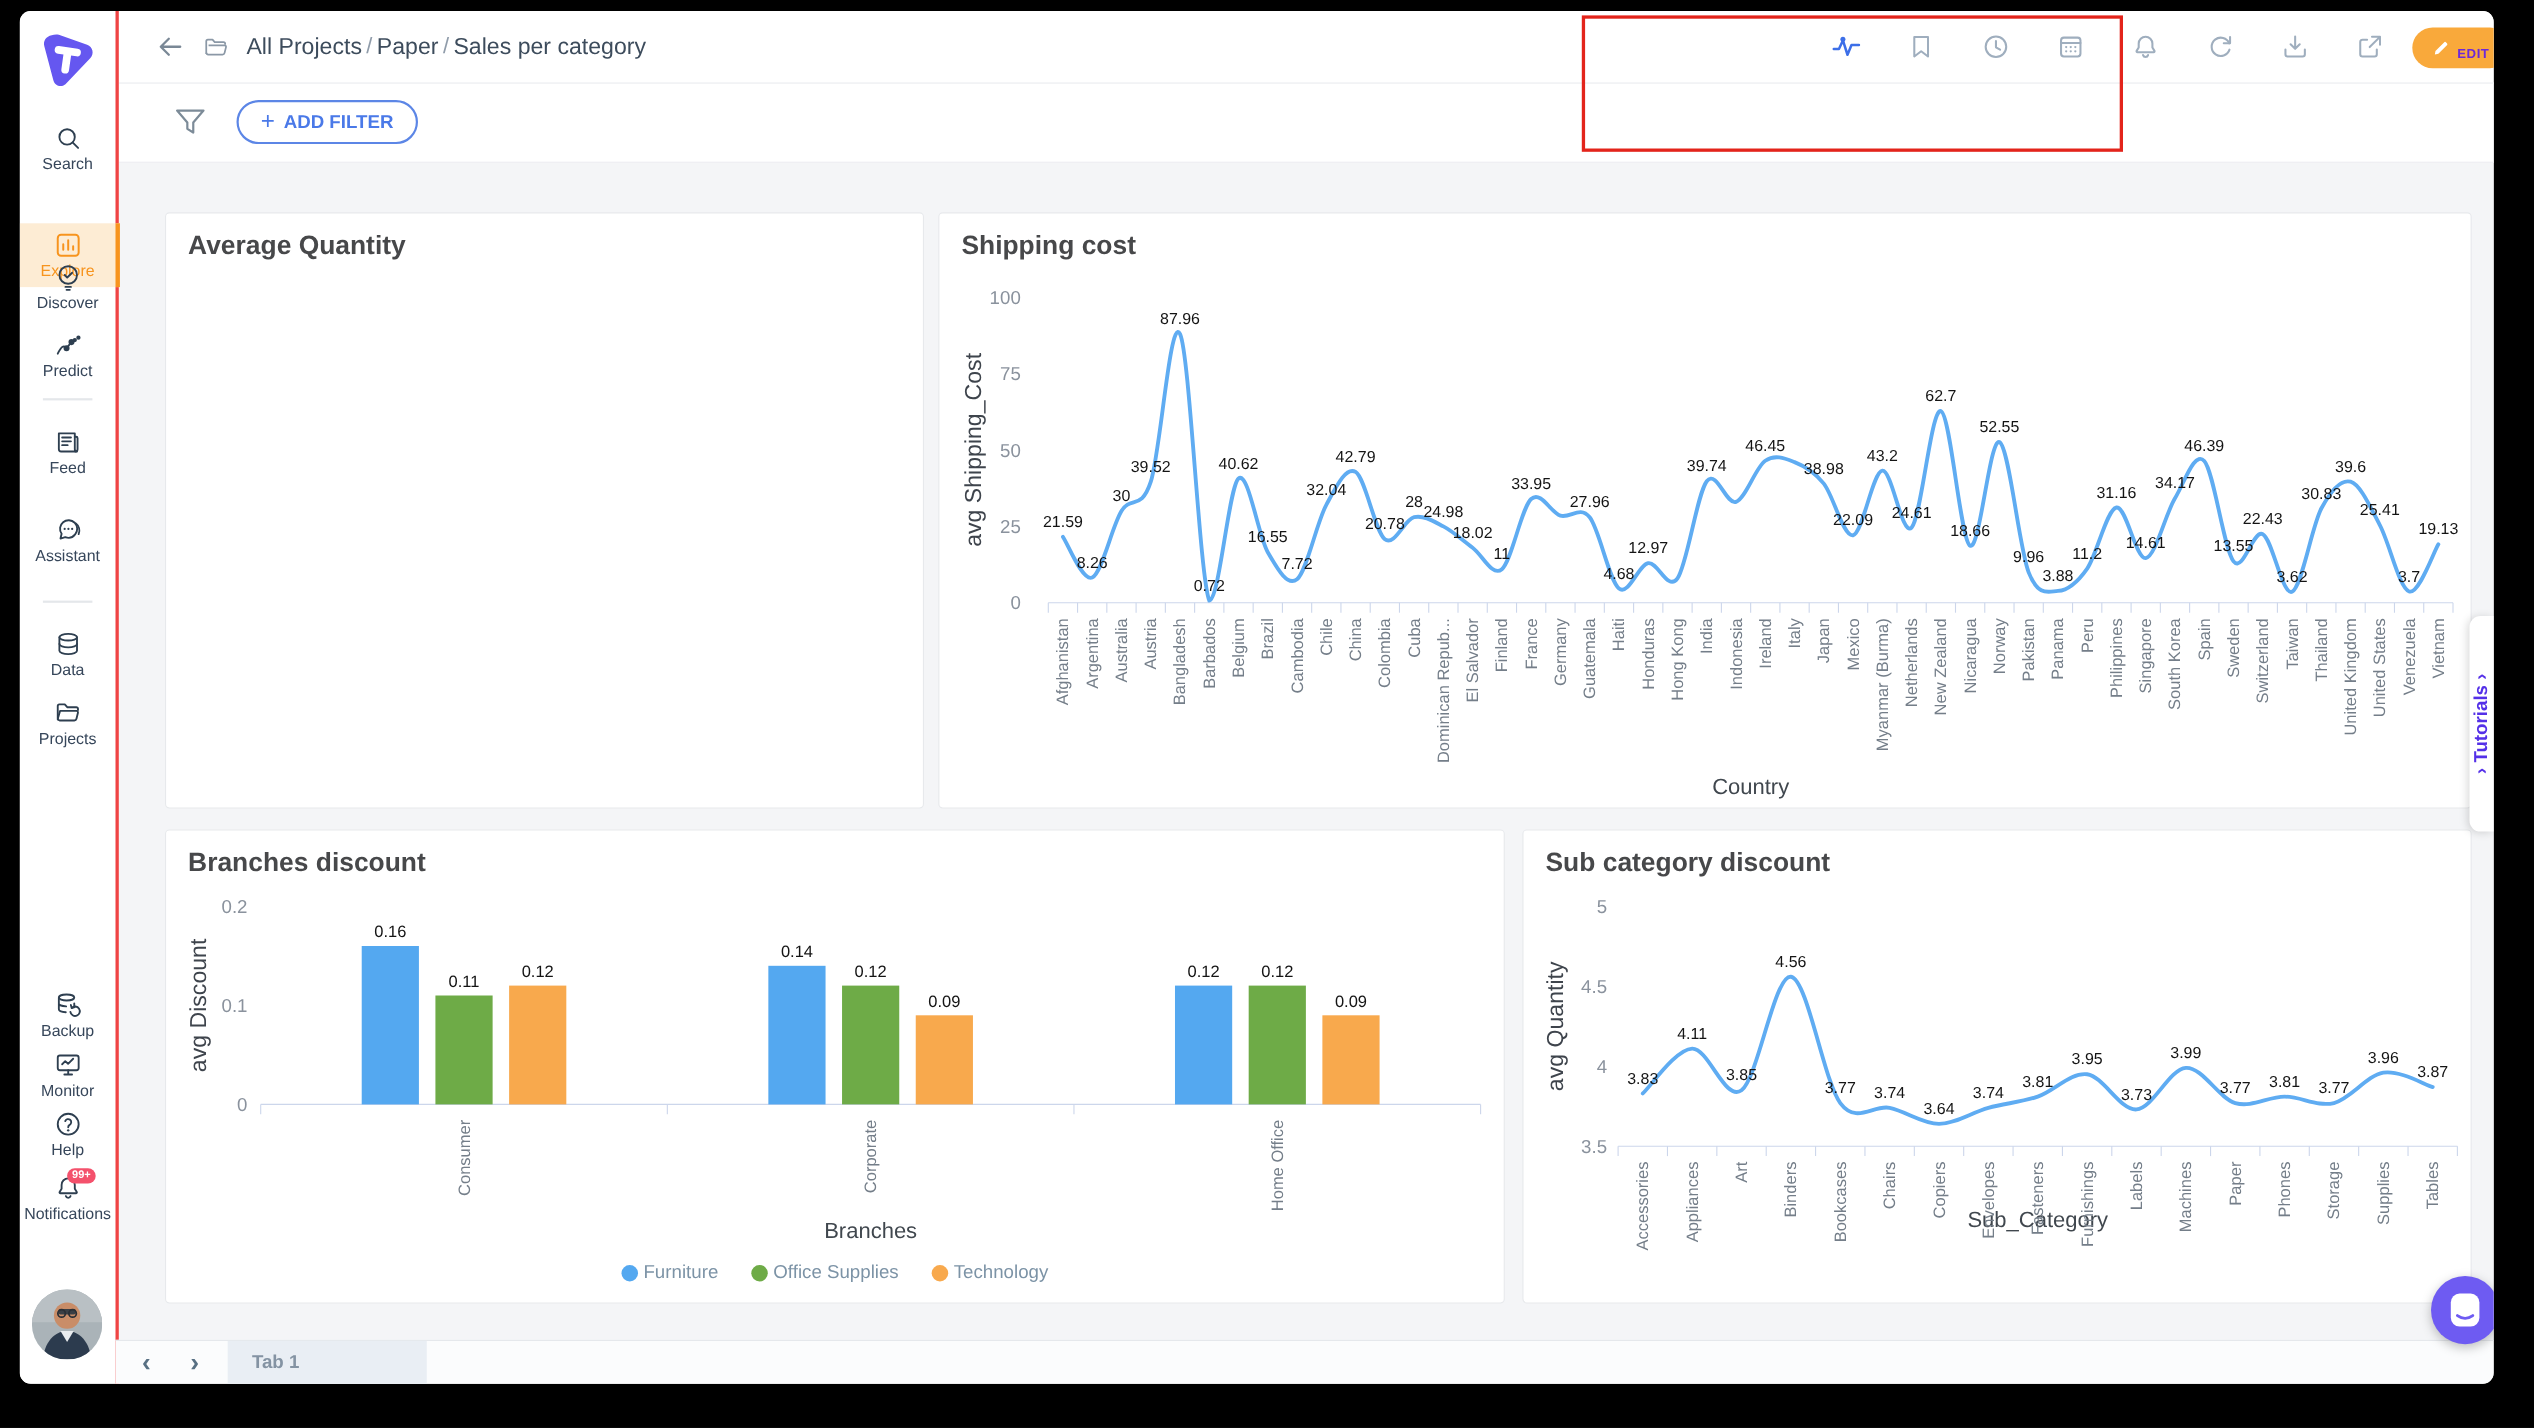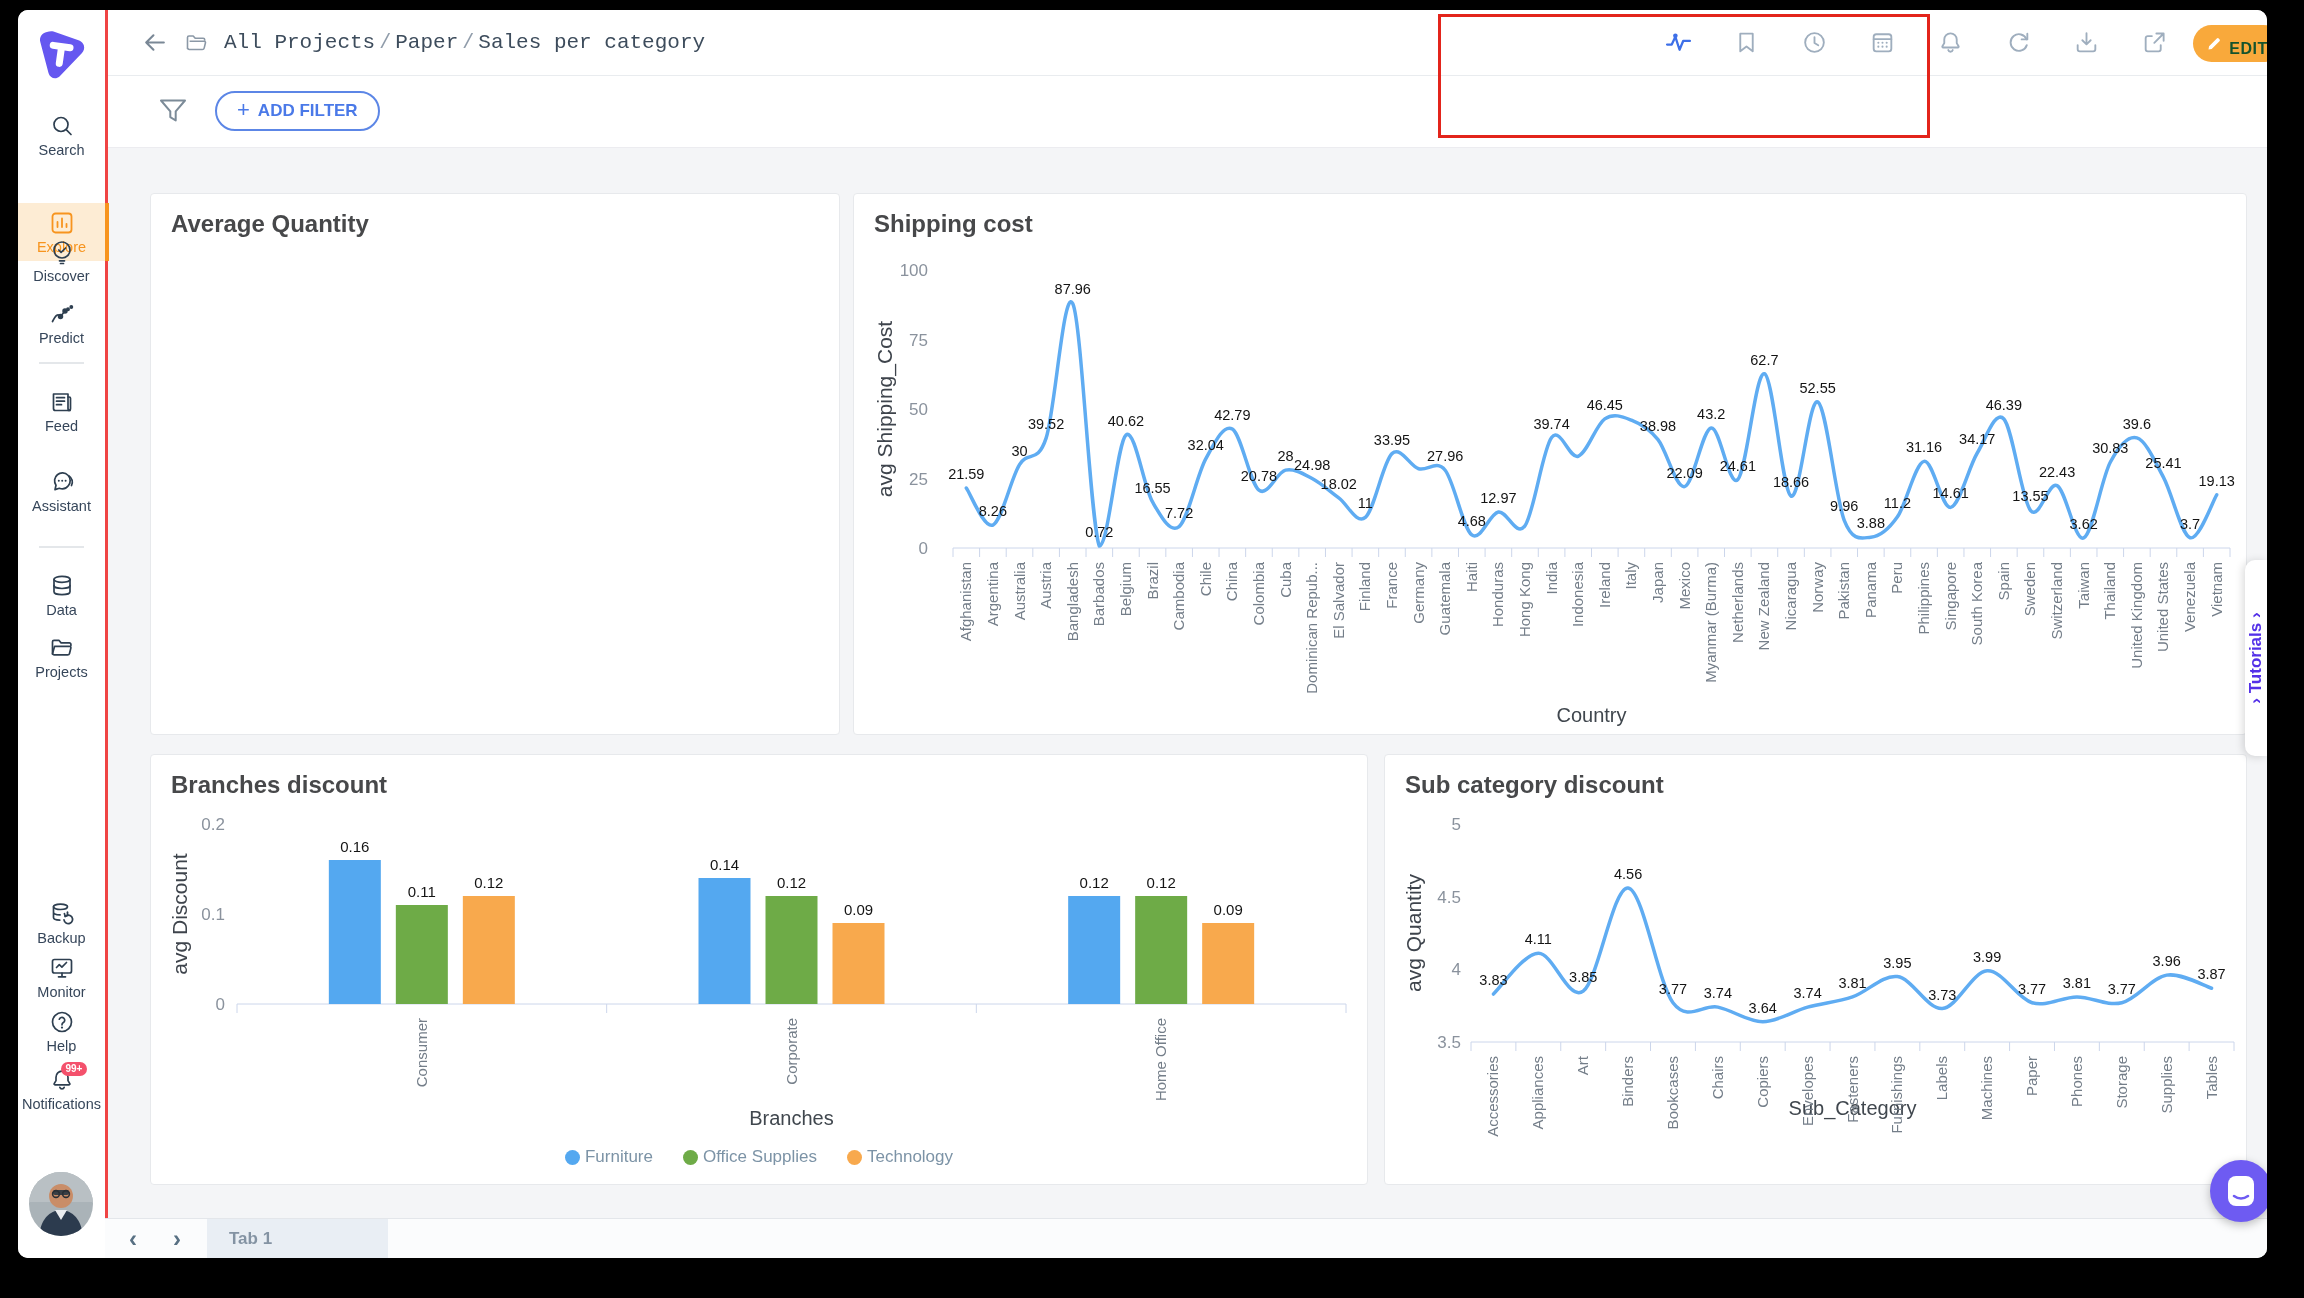"All Projects" span { font-family: Liberation Mono, monospace -> none }
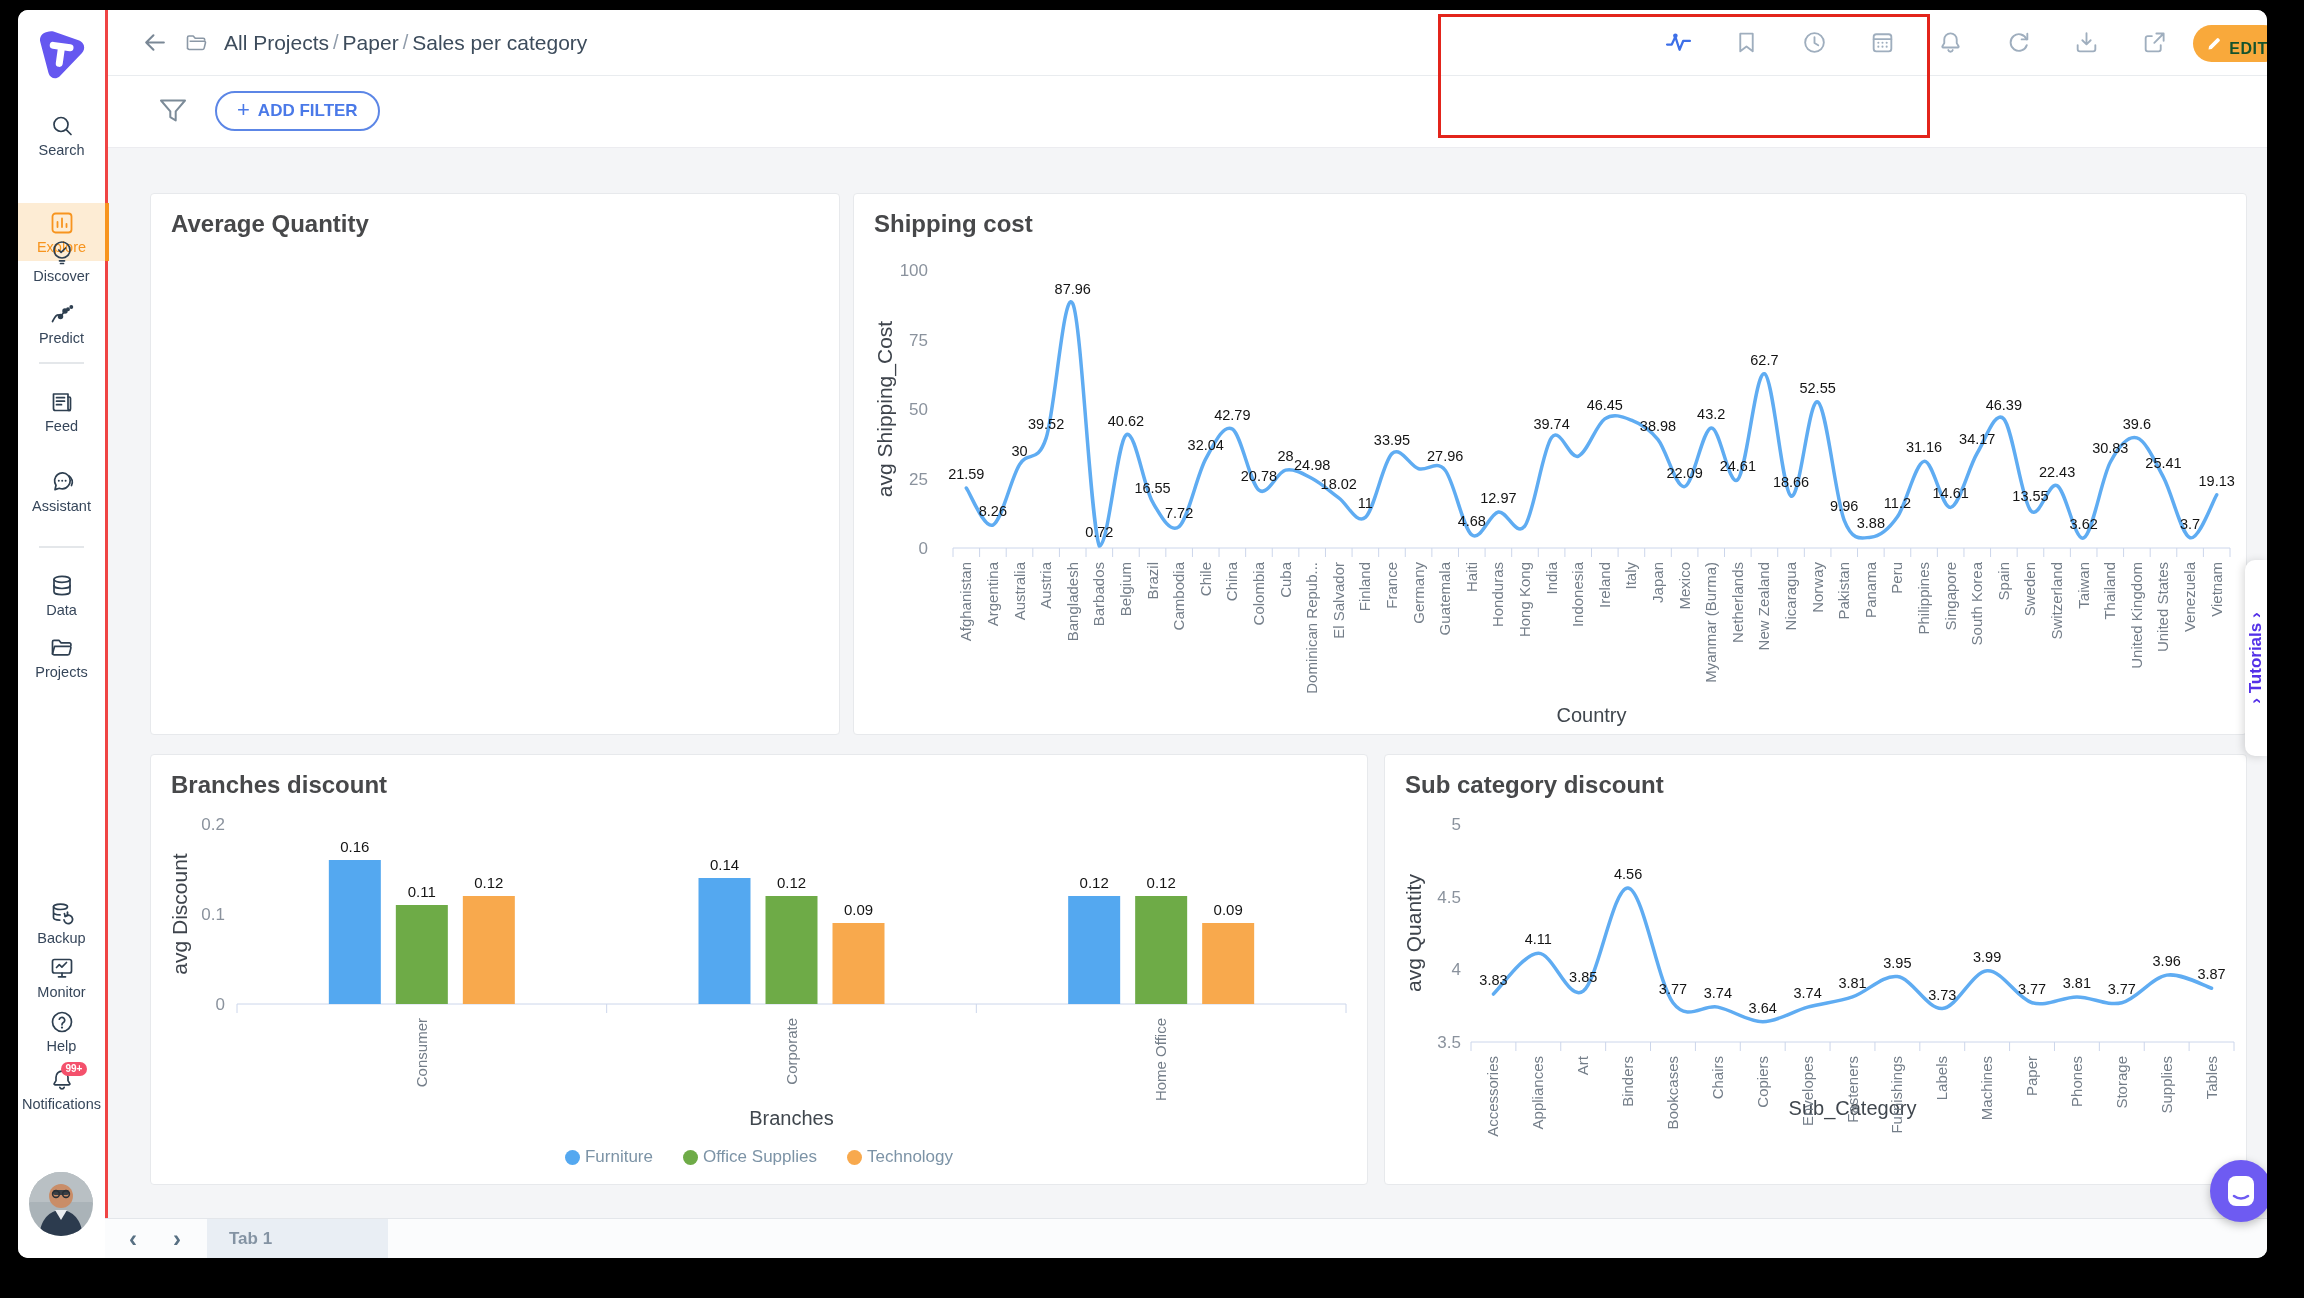"EDIT" .edit-btn span { color: #14532d -> #6d28d9; font-size: 16px -> 12px }
